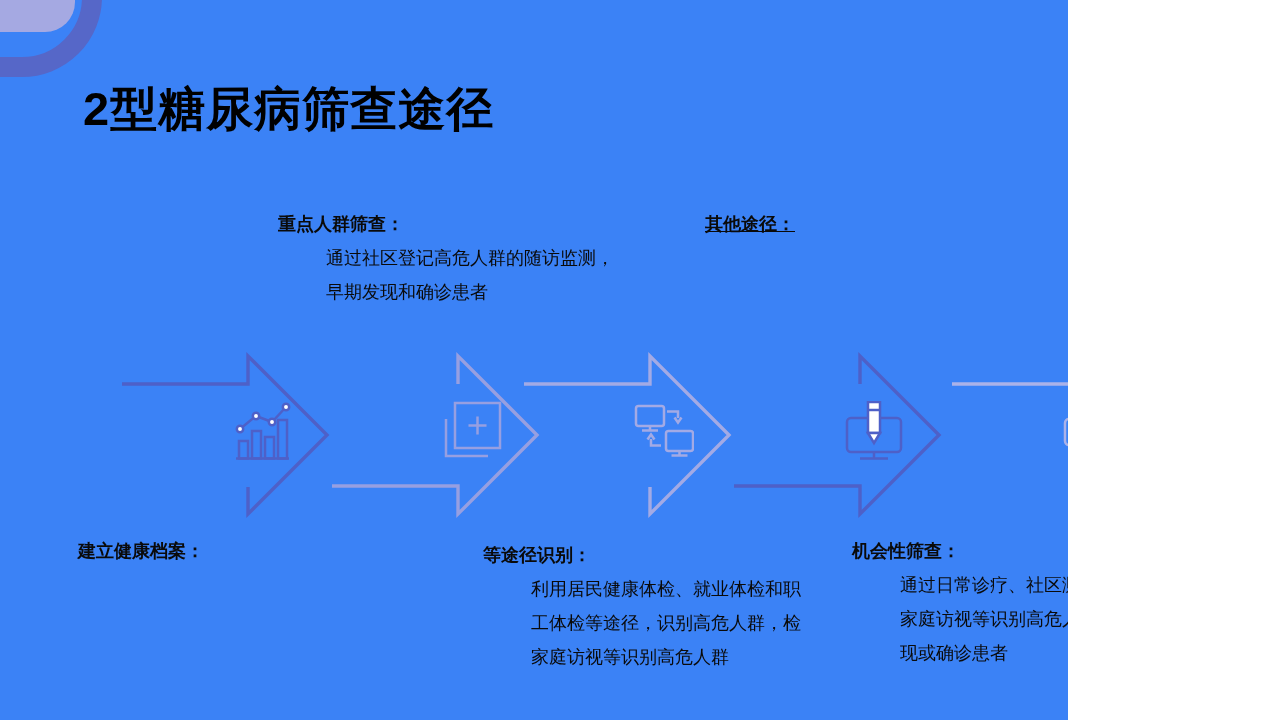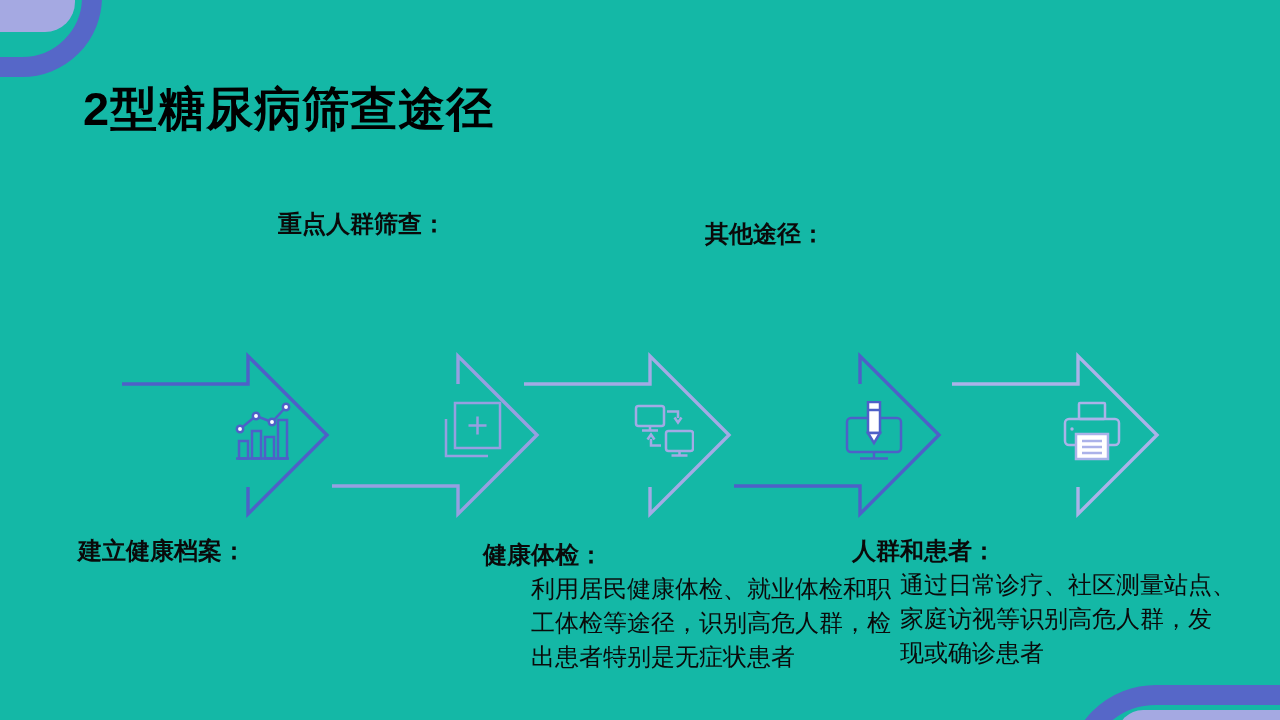"2型糖尿病筛查途径" .slide { background: #14b8a6 -> #3b82f6; width: 1280px -> 1068px }
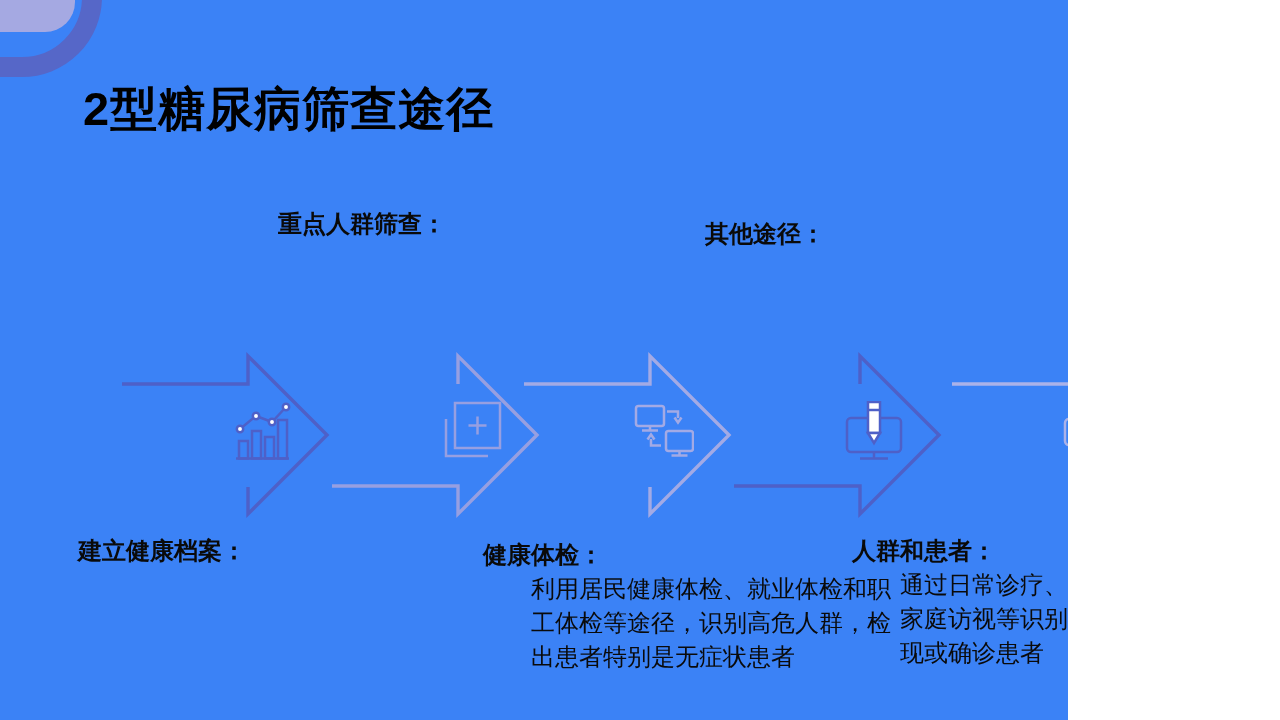"重点人群筛查：" .block { font-size: 24px -> 18px }
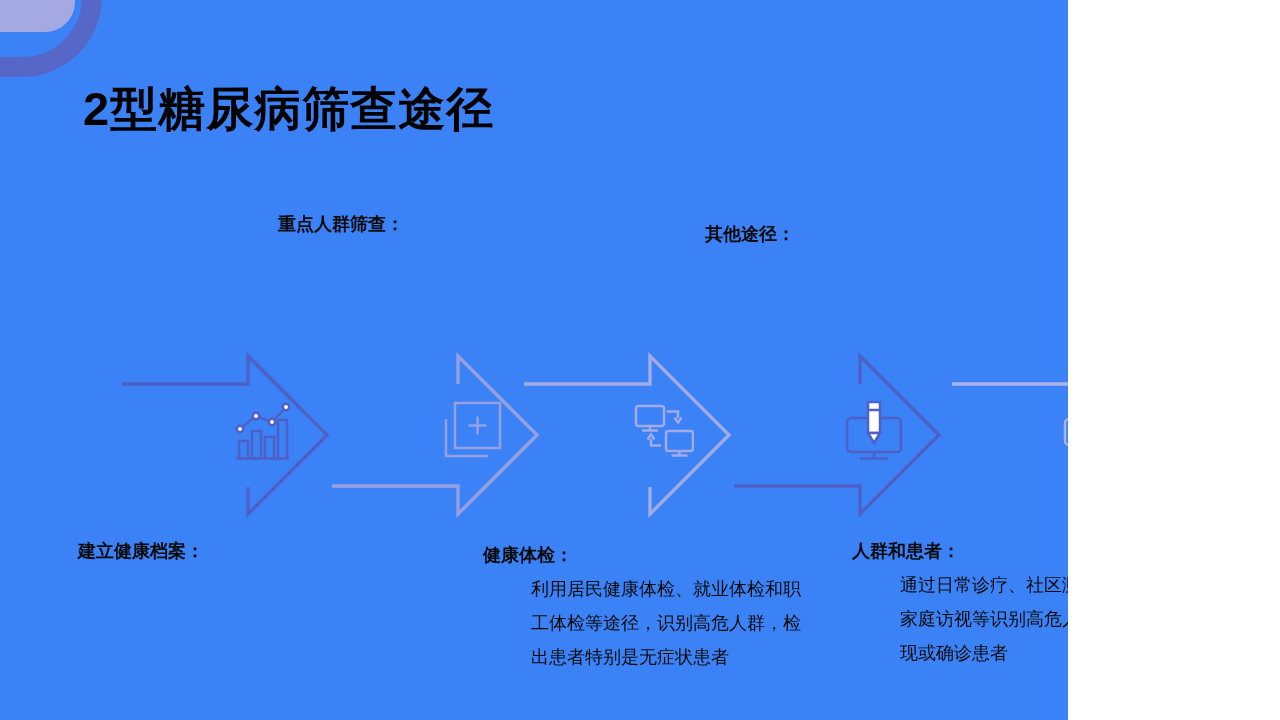"其他途径：" .tb-4 { text-decoration: none -> underline; top: 217px -> 207px }
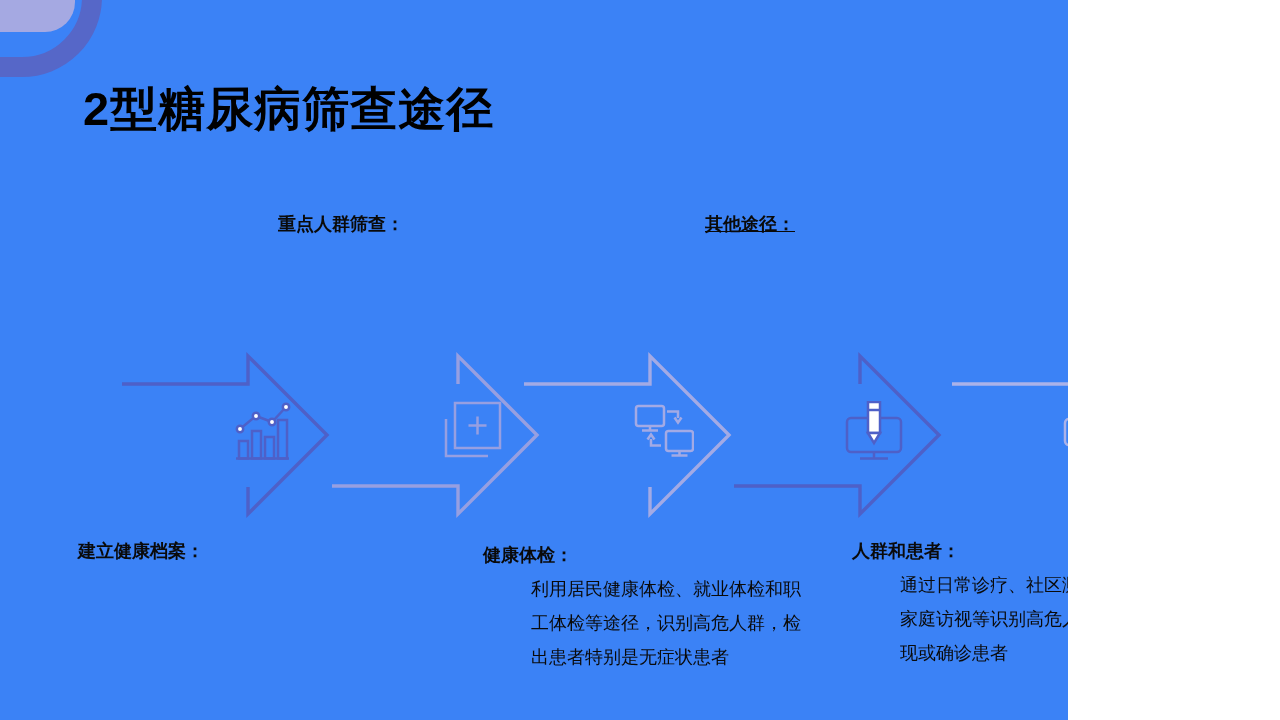"通过社区登记高危人群的随访监测，" div.body { html: none -> <div>通过社区登记高危人群的随访监测， 早期发现和确诊患者</div> }
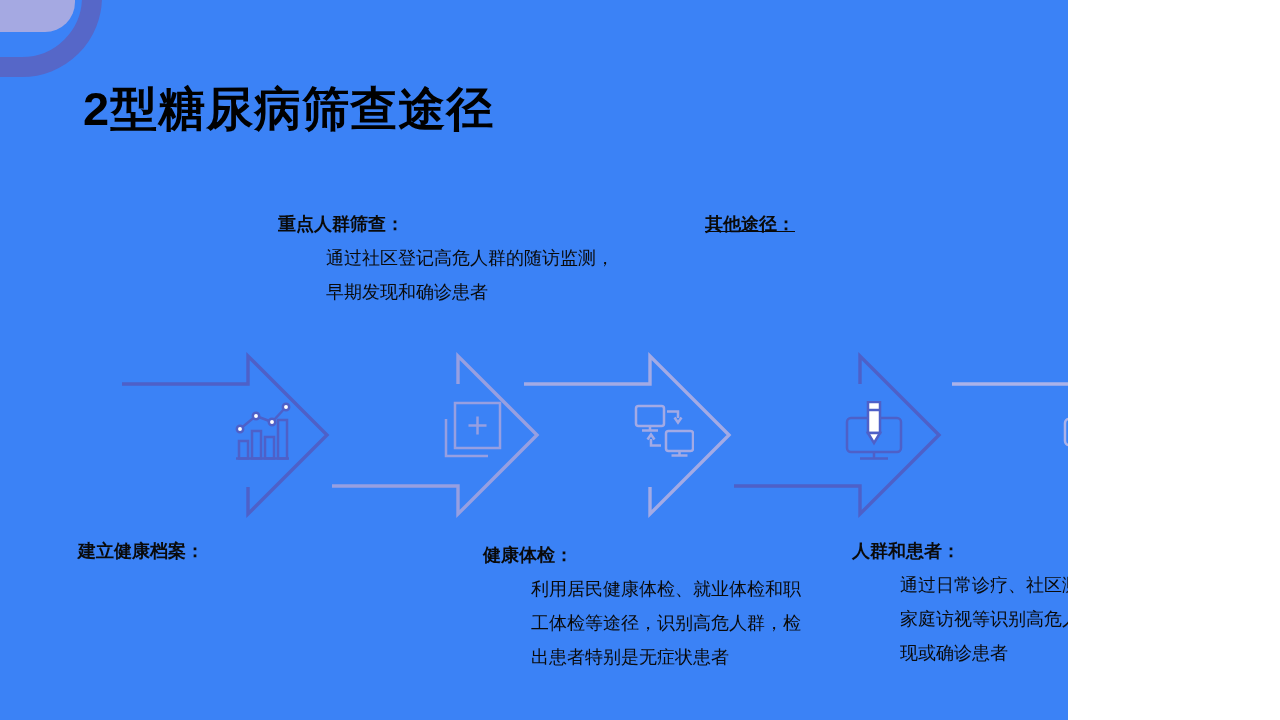"健康体检：" div.heading { text: 健康体检 -> 等途径识别 }
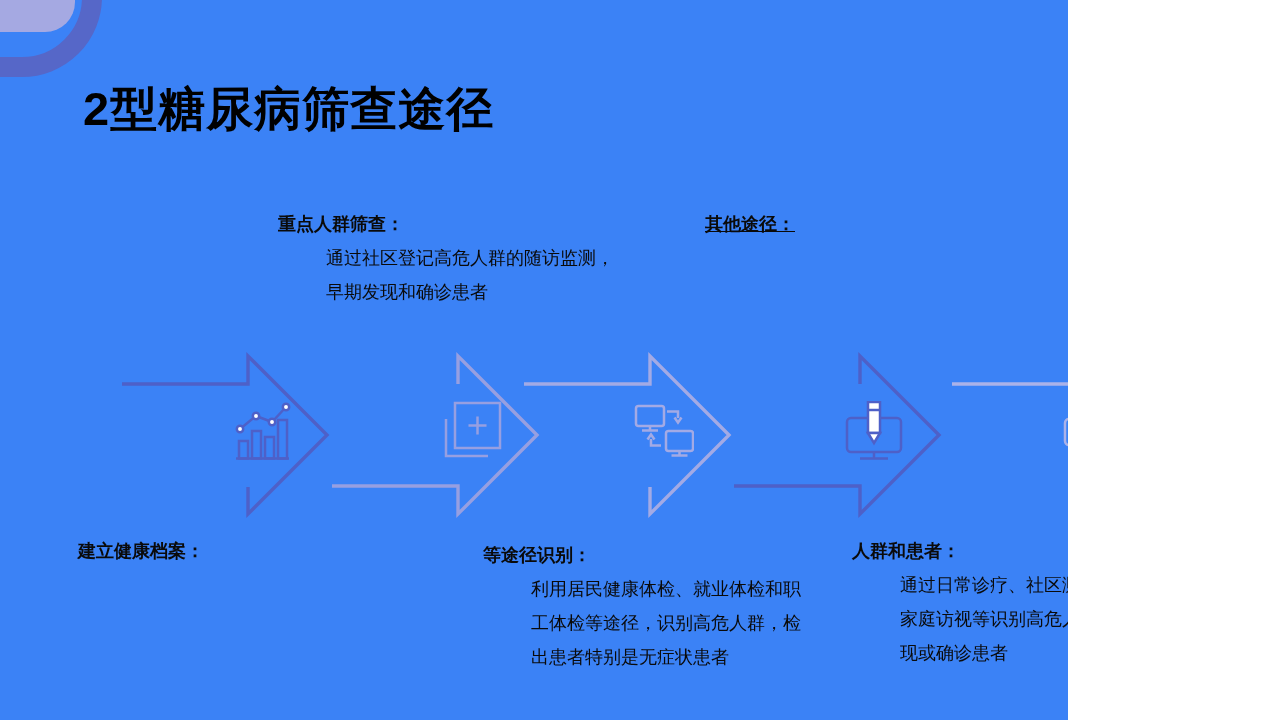"人群和患者：" div.heading { text: 人群和患者 -> 机会性筛查 }
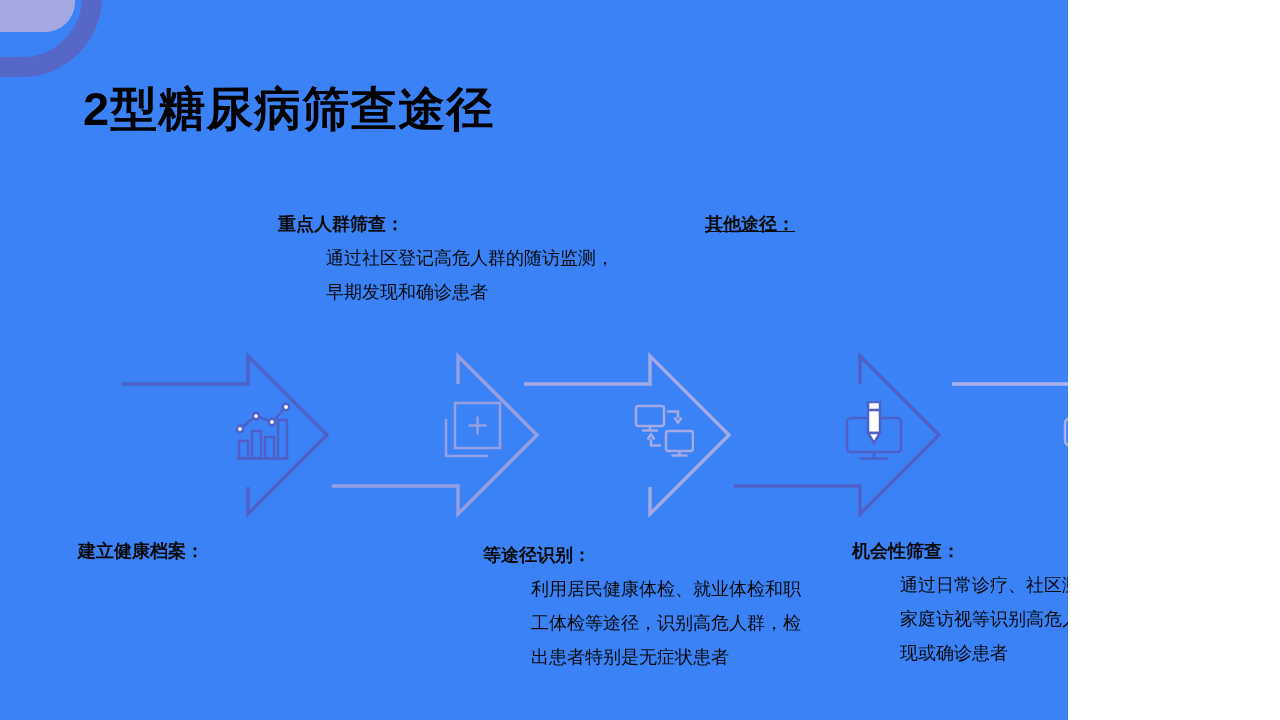"利用居民健康体检、就业体检和职" div.body { text: 出患者特别是无症状患者 -> 家庭访视等识别高危人群 }
